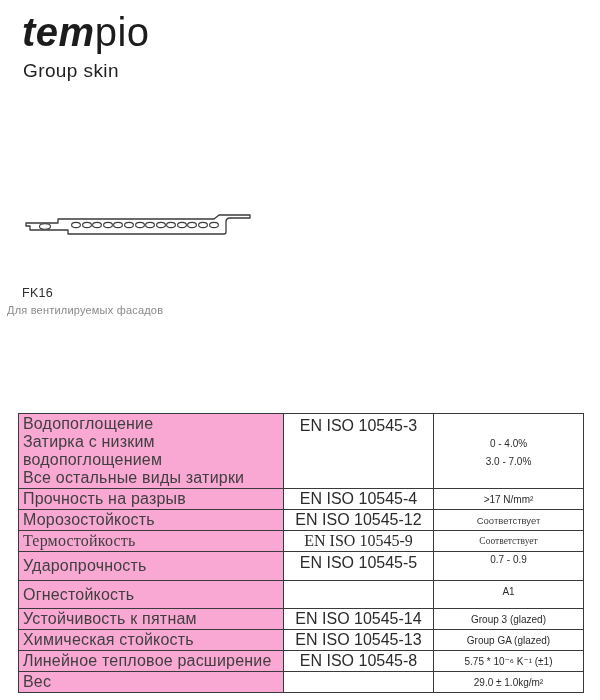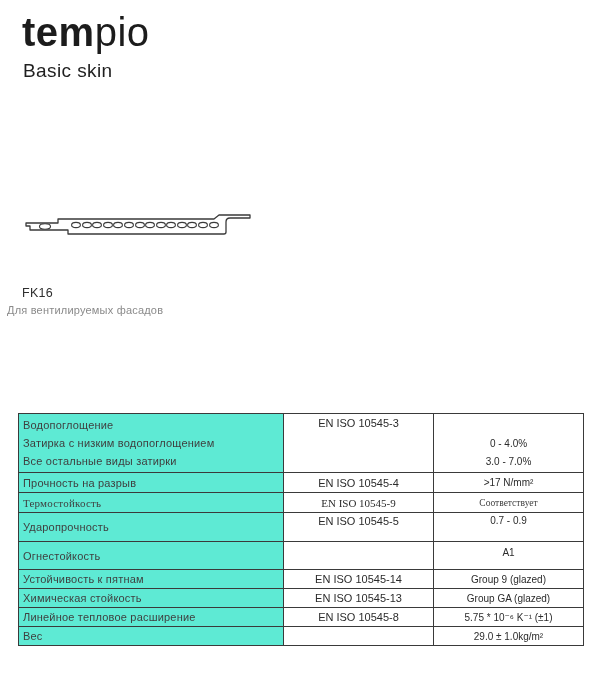"tem" .logo .b { font-style: none -> italic }
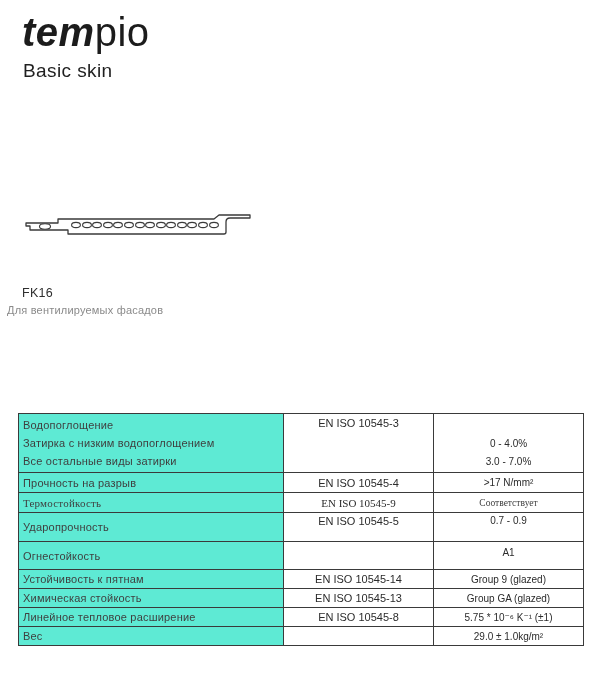"Basic skin" div.subtitle { text: Basic -> Group }
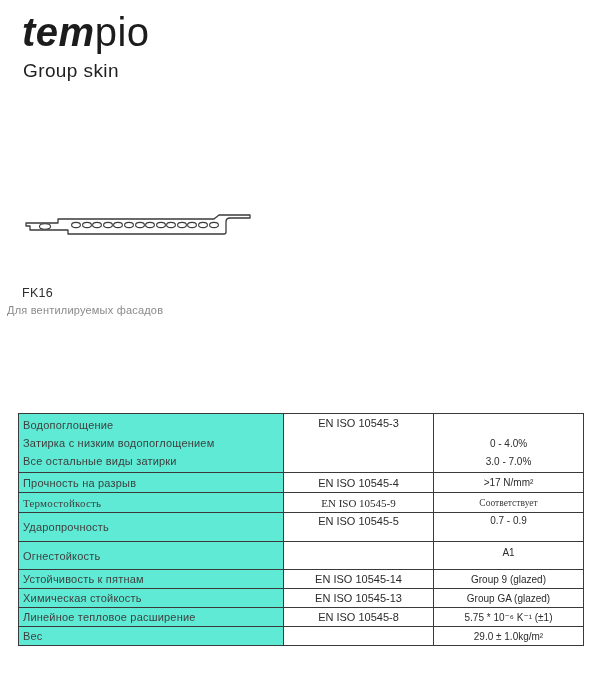"Водопоглощение" td.lbl { background: #5eead4 -> #f9a8d4; font-size: 11px -> 16px }
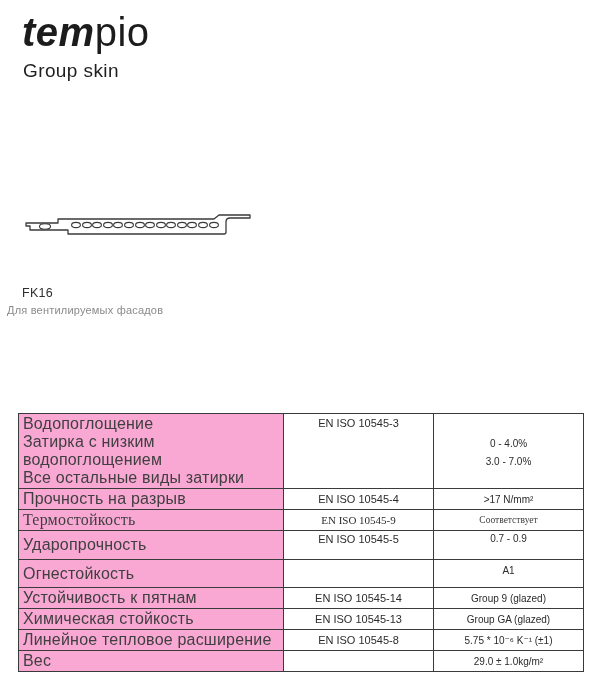"EN ISO 10545-3" td.std { font-size: 11px -> 16px }
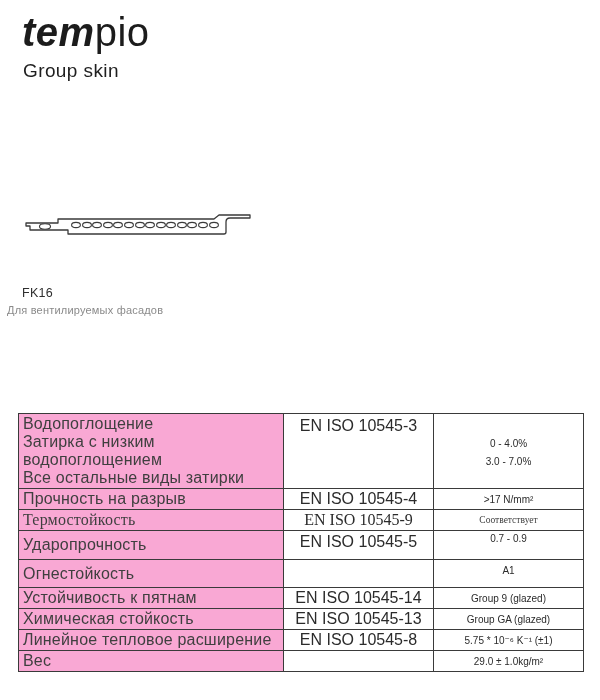"Морозостойкость" tr.r3 { html: none -> <tr> <td>Морозостойкость</td> <td>EN ISO 10545-12</td> <td>Соответствует</td> </tr> }
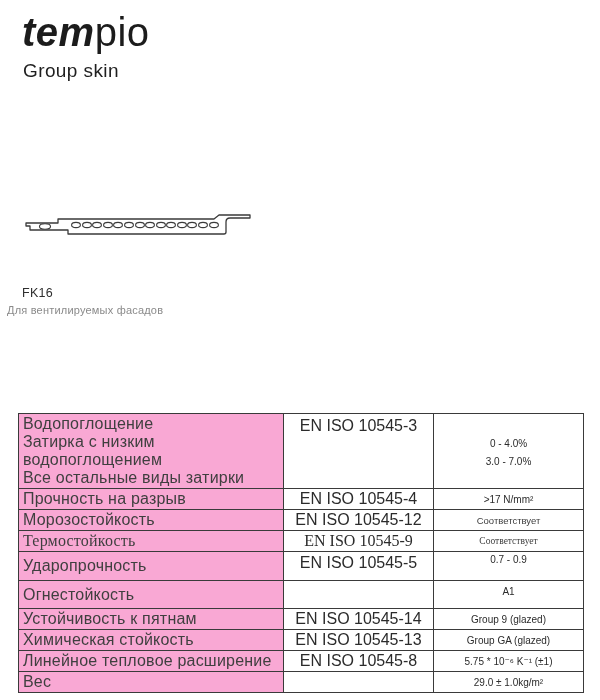"Group 9 (glazed)" td.val { text: 9 -> 3 }
